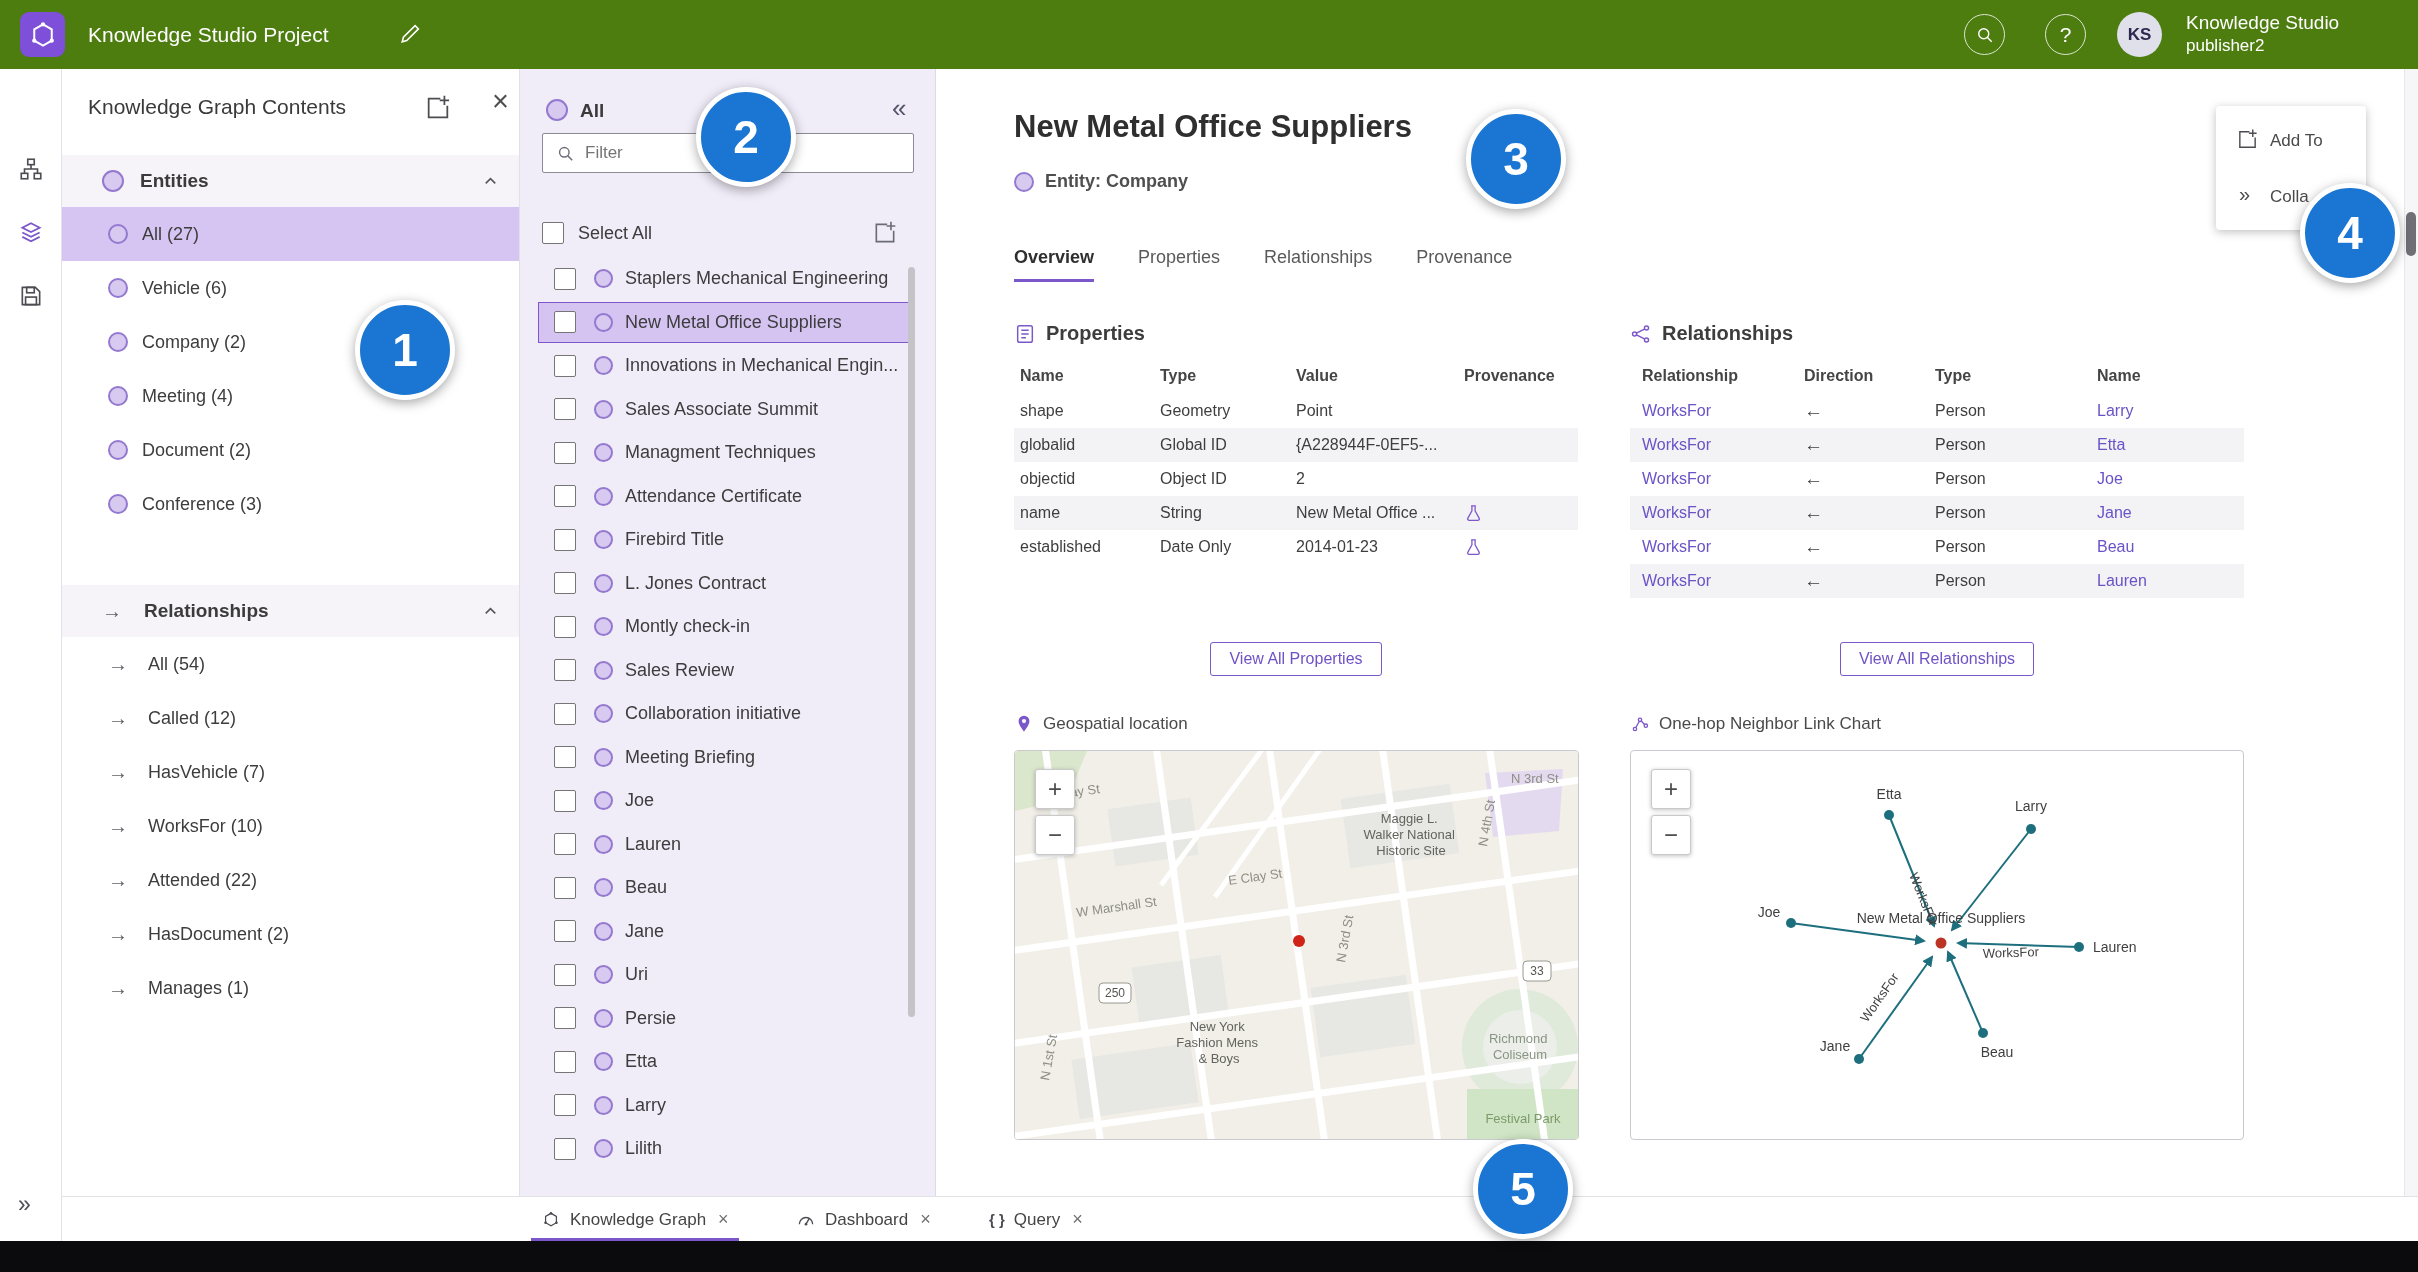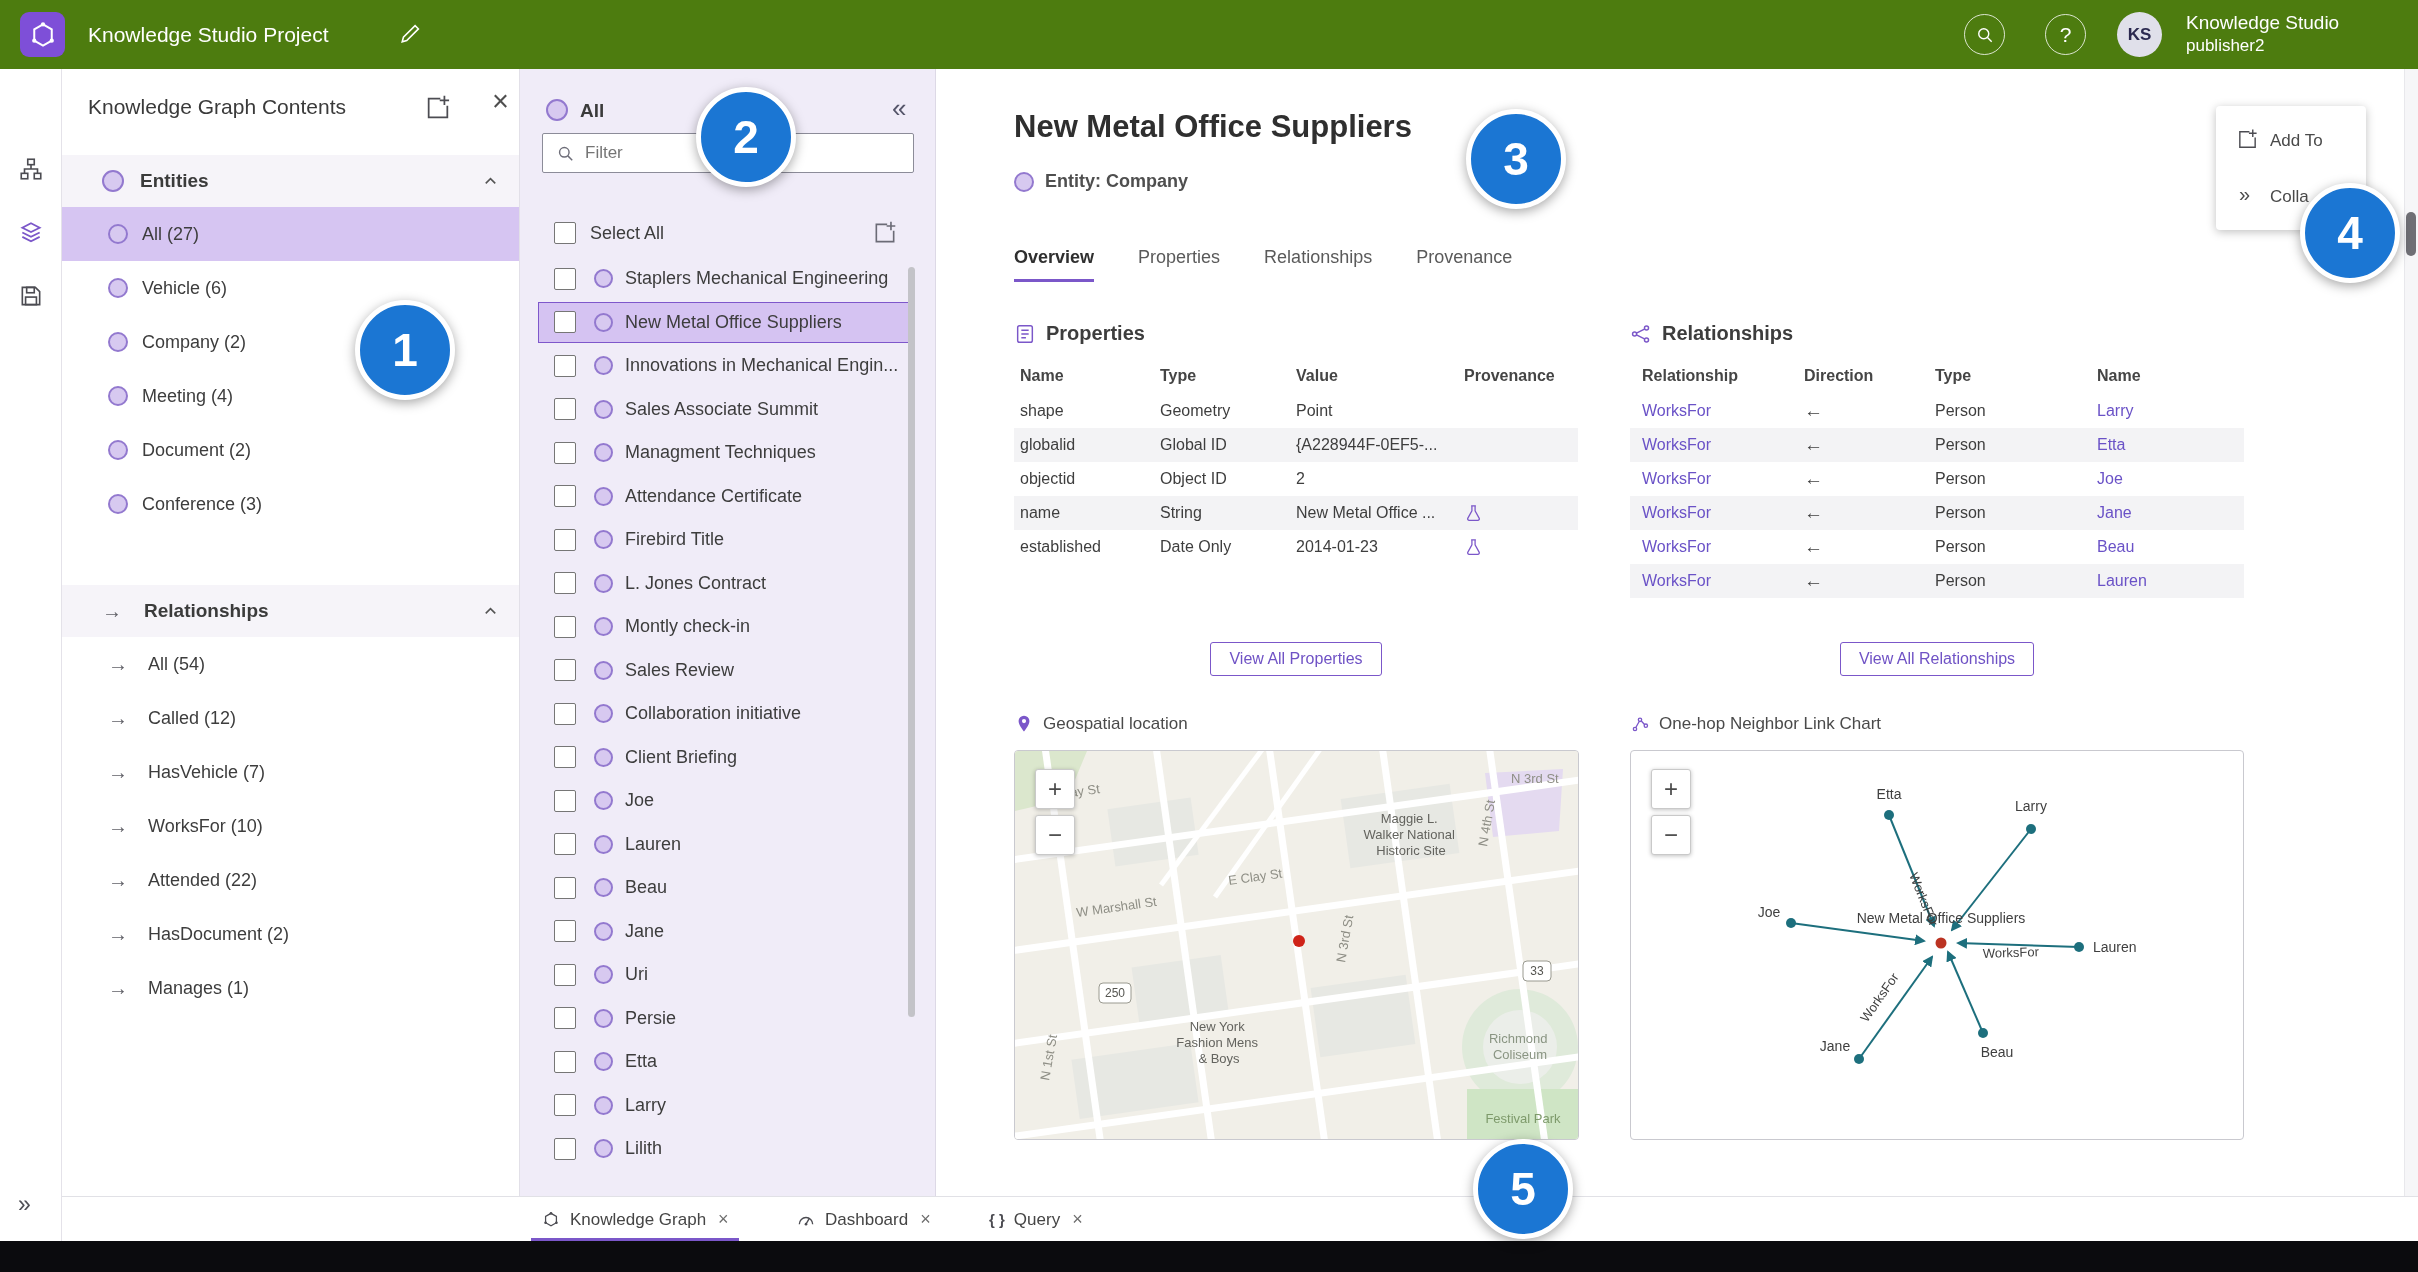"Select All" div.abs { padding-left: 34px -> 22px }
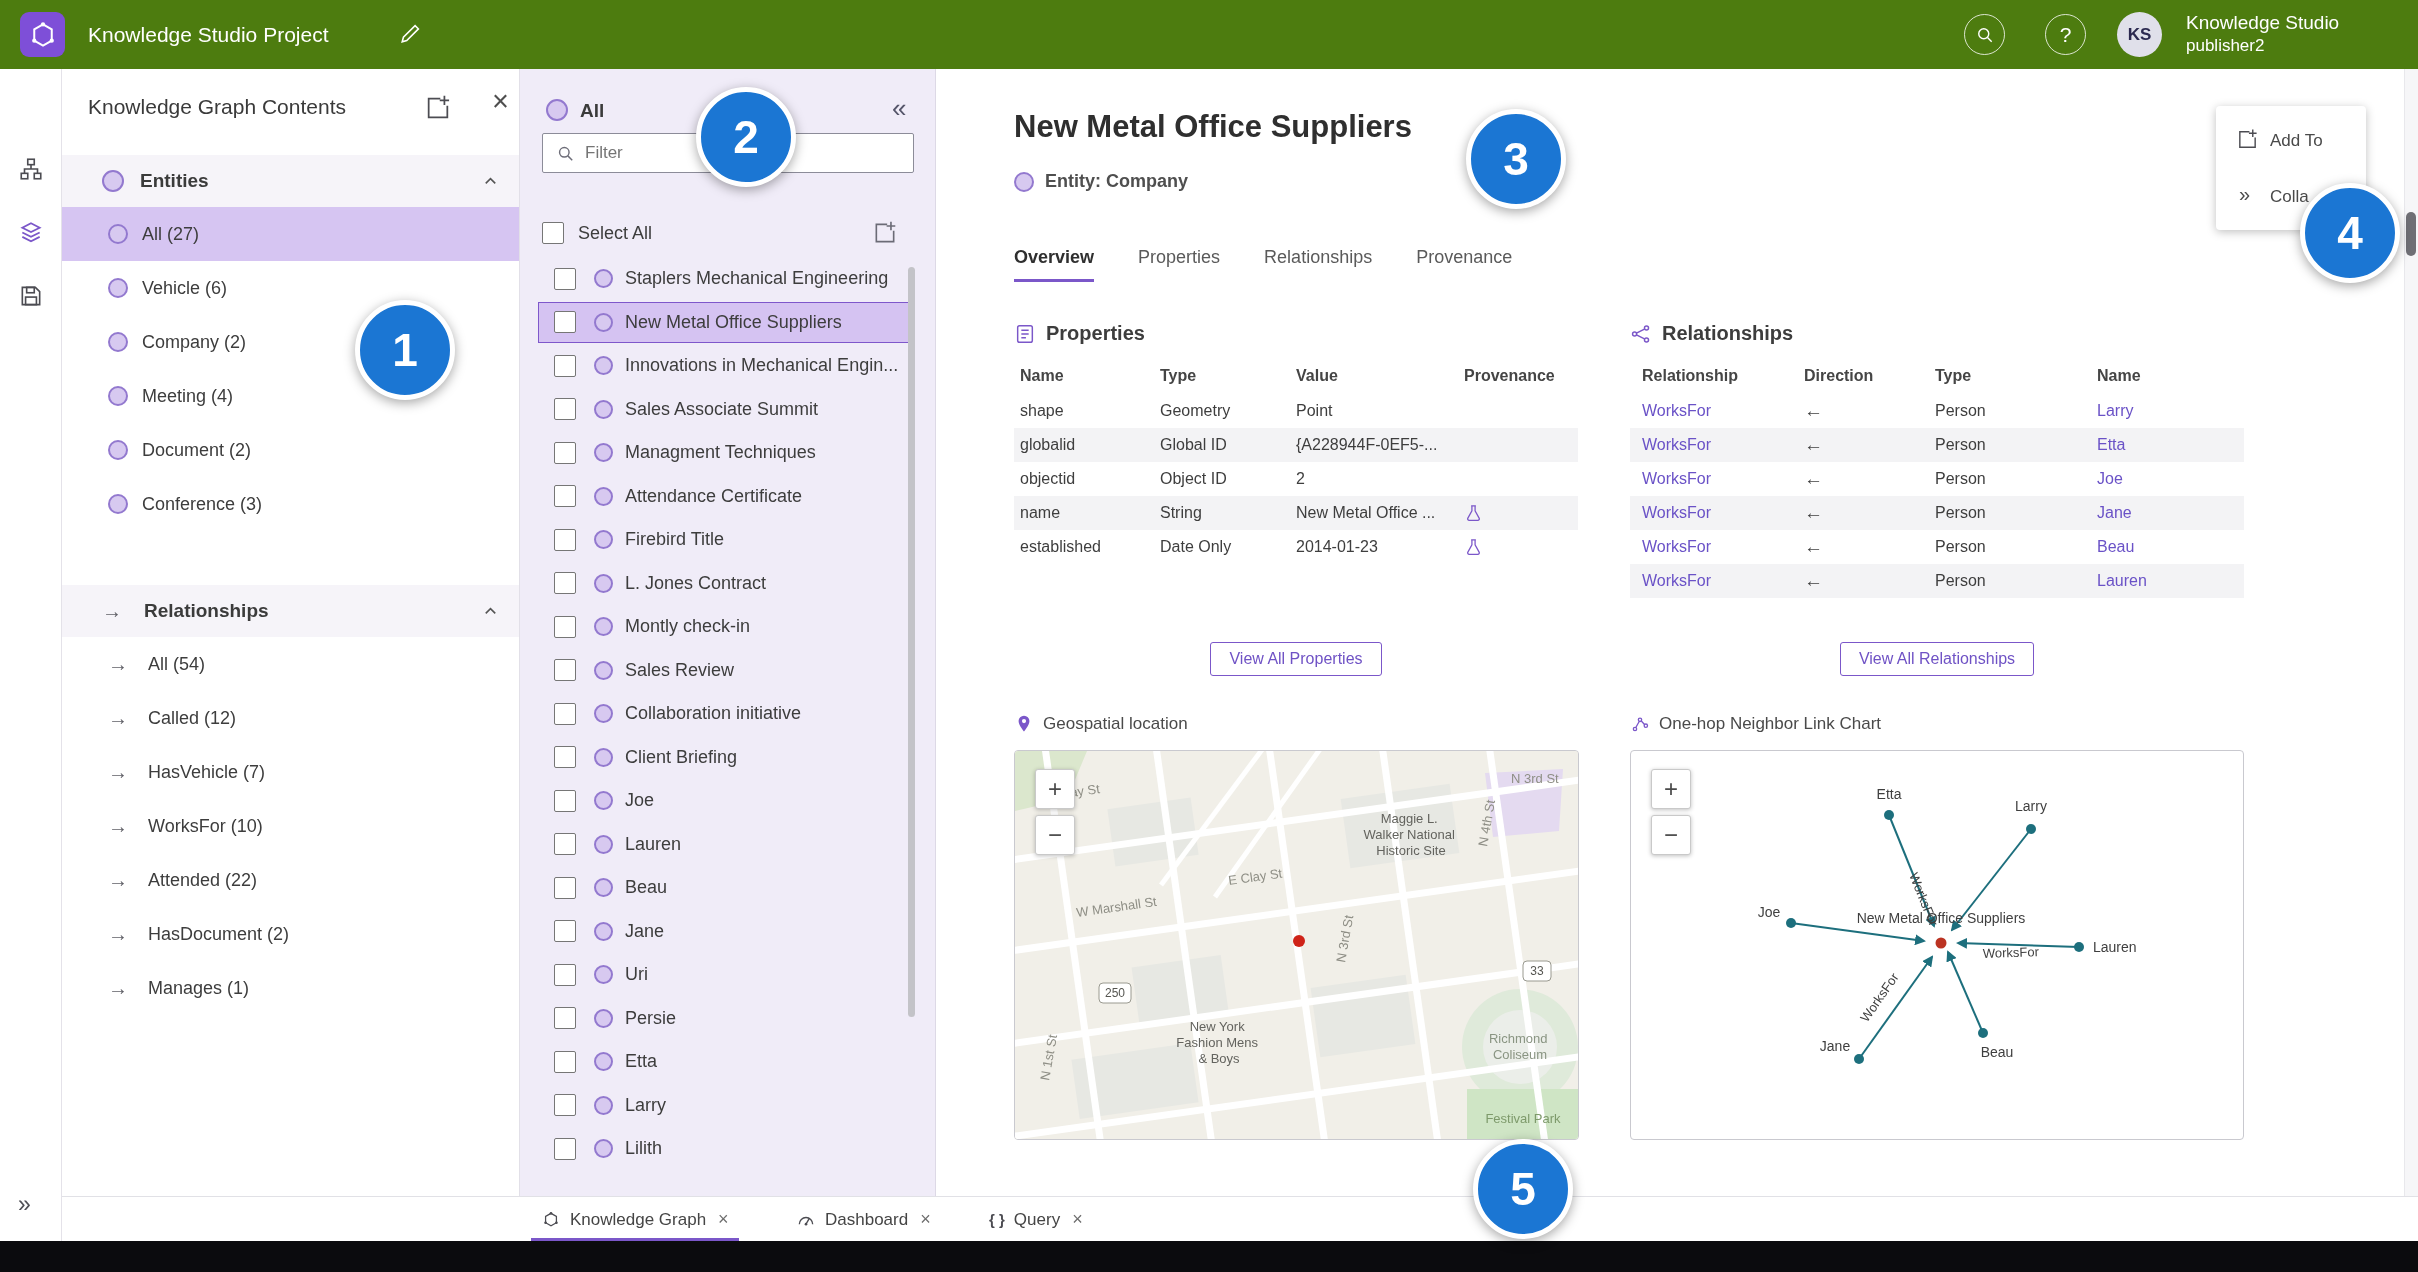"Client Briefing" span.lp-label { text: Client -> Meeting }
